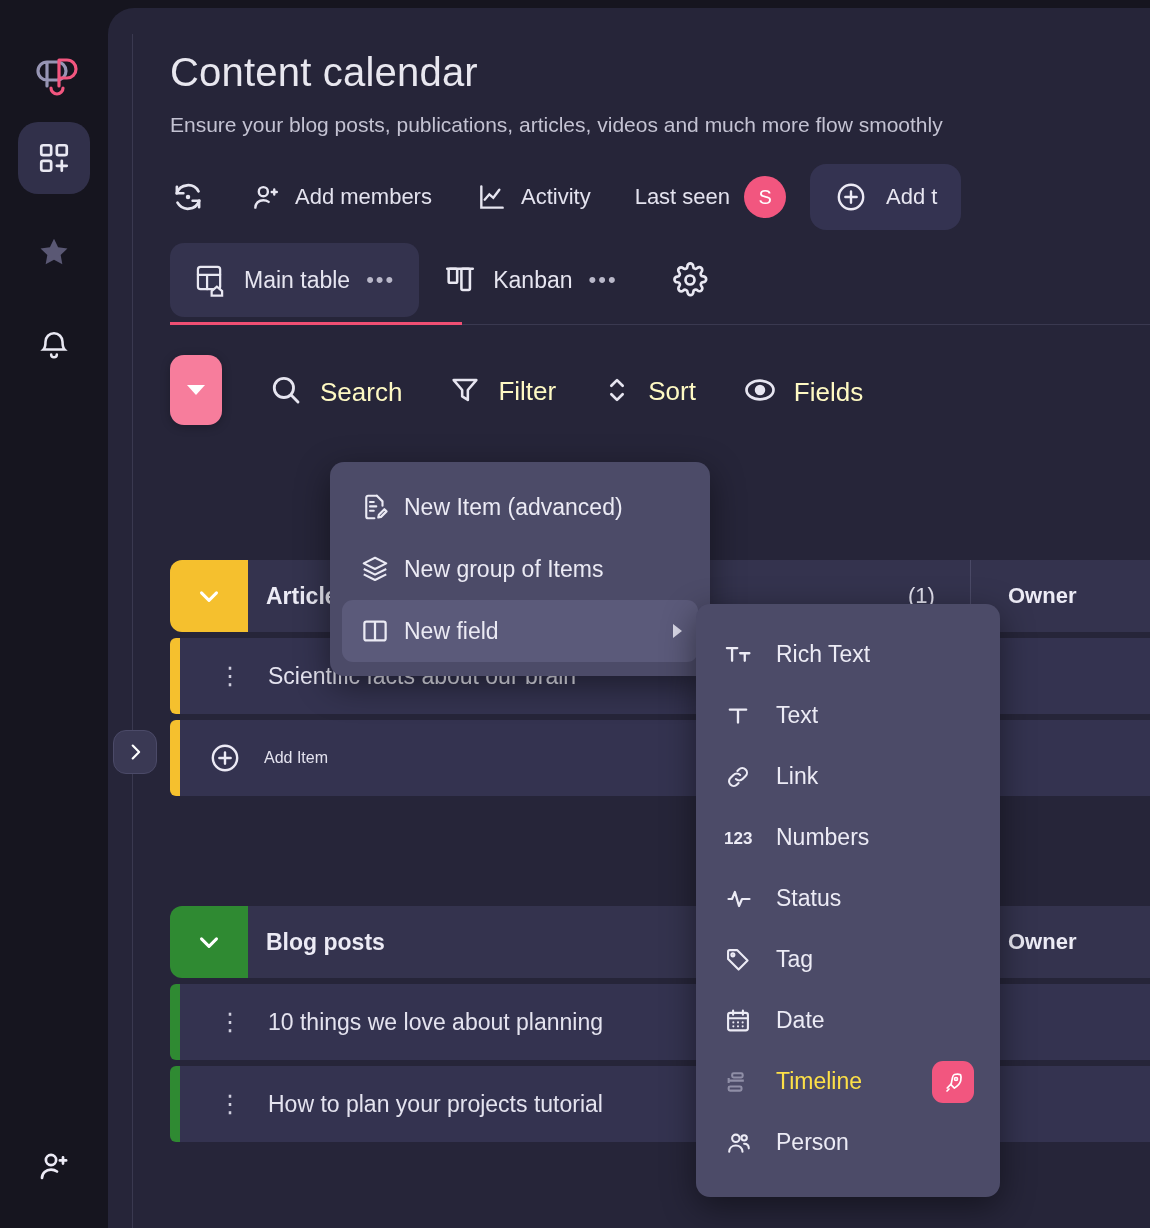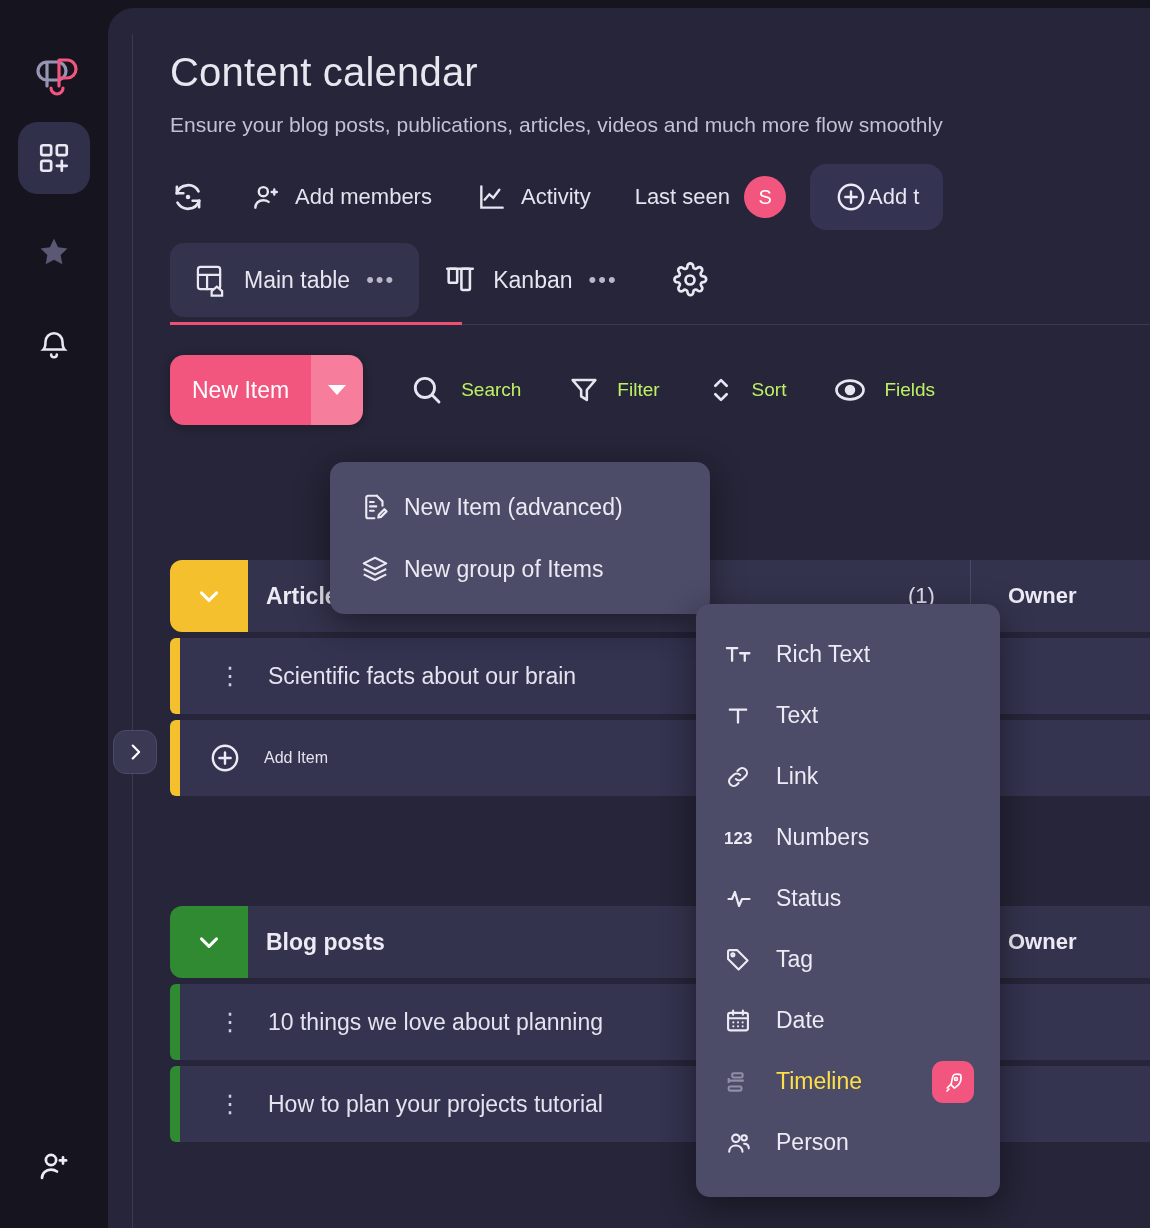"Add t" .addto-btn { gap: 0 -> 18px }
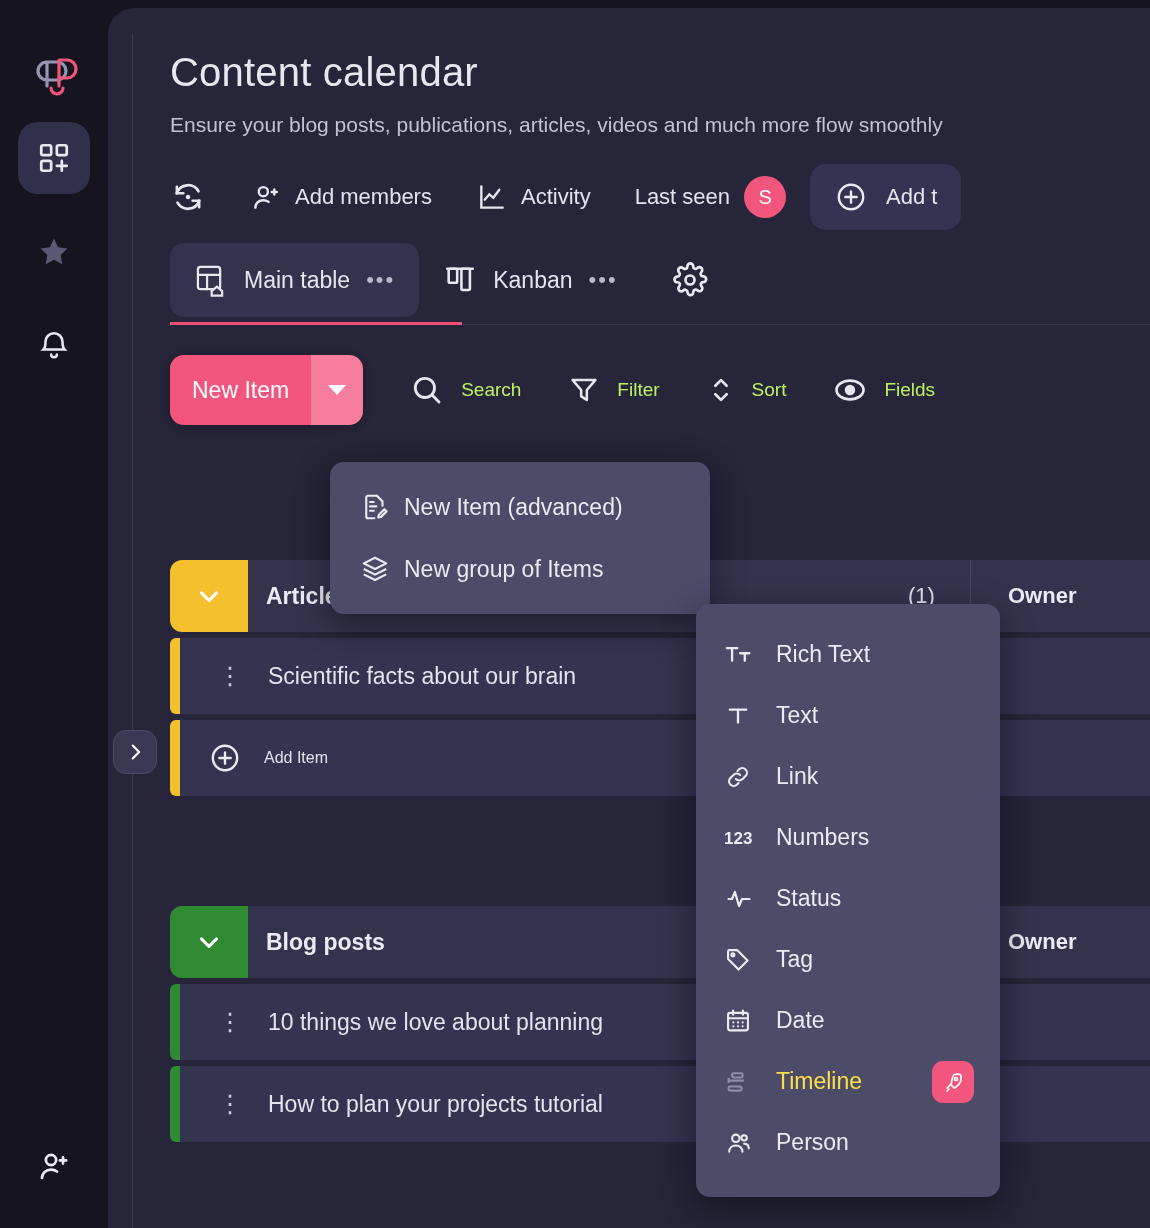"New Item" div.newitem-main { html: <div>New Item</div> -> none }
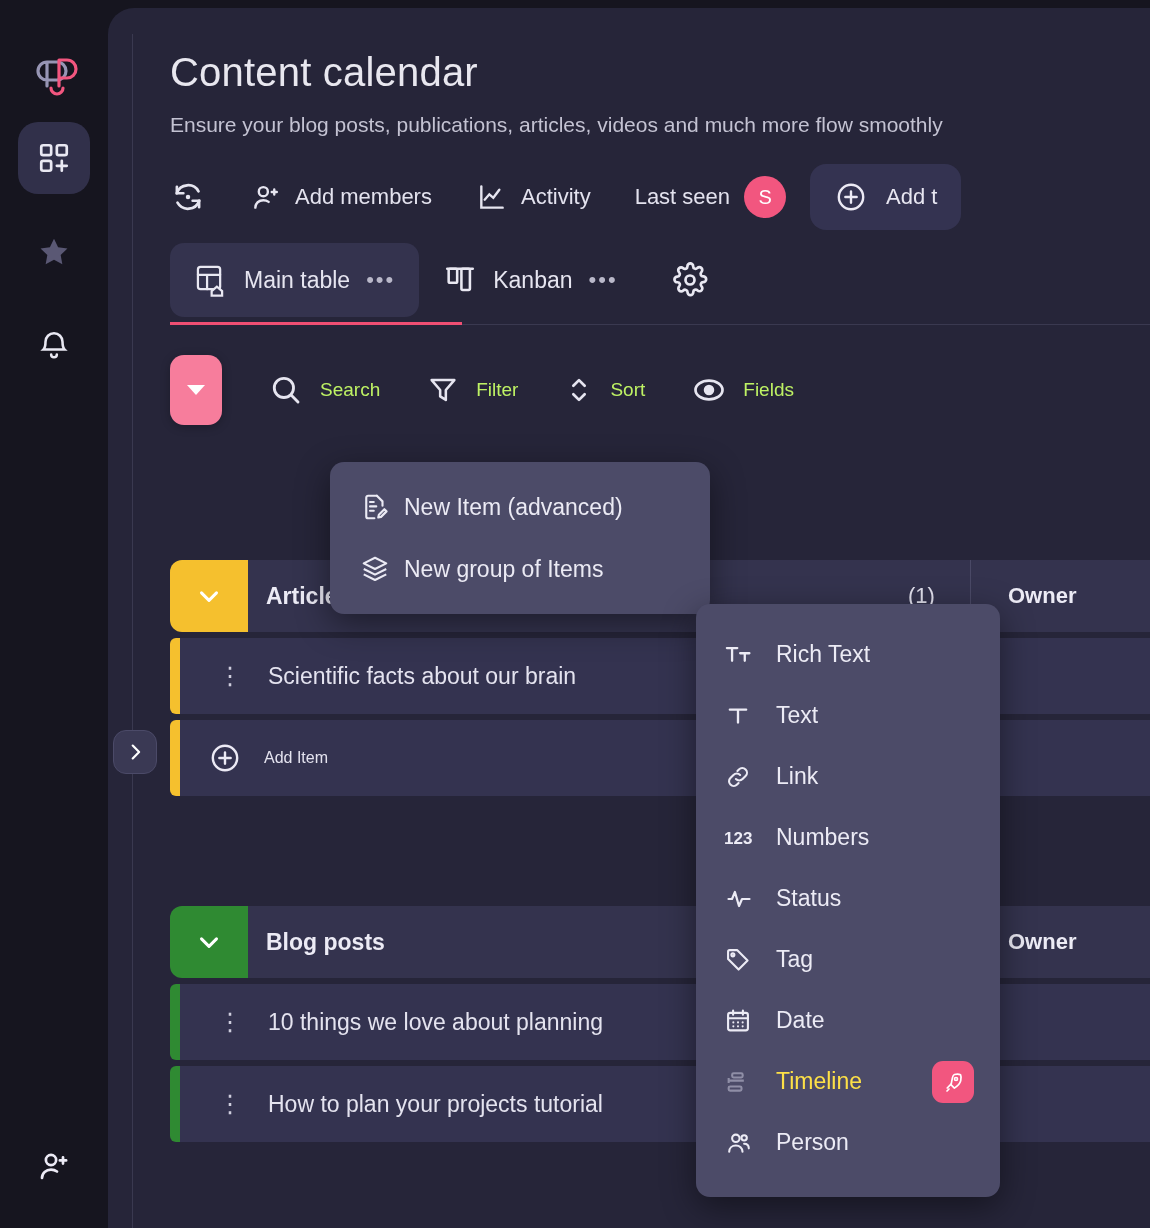"Search" .act { align-items: center -> flex-end; color: #bef264 -> #fef9c3; font-size: 19px -> 26px }
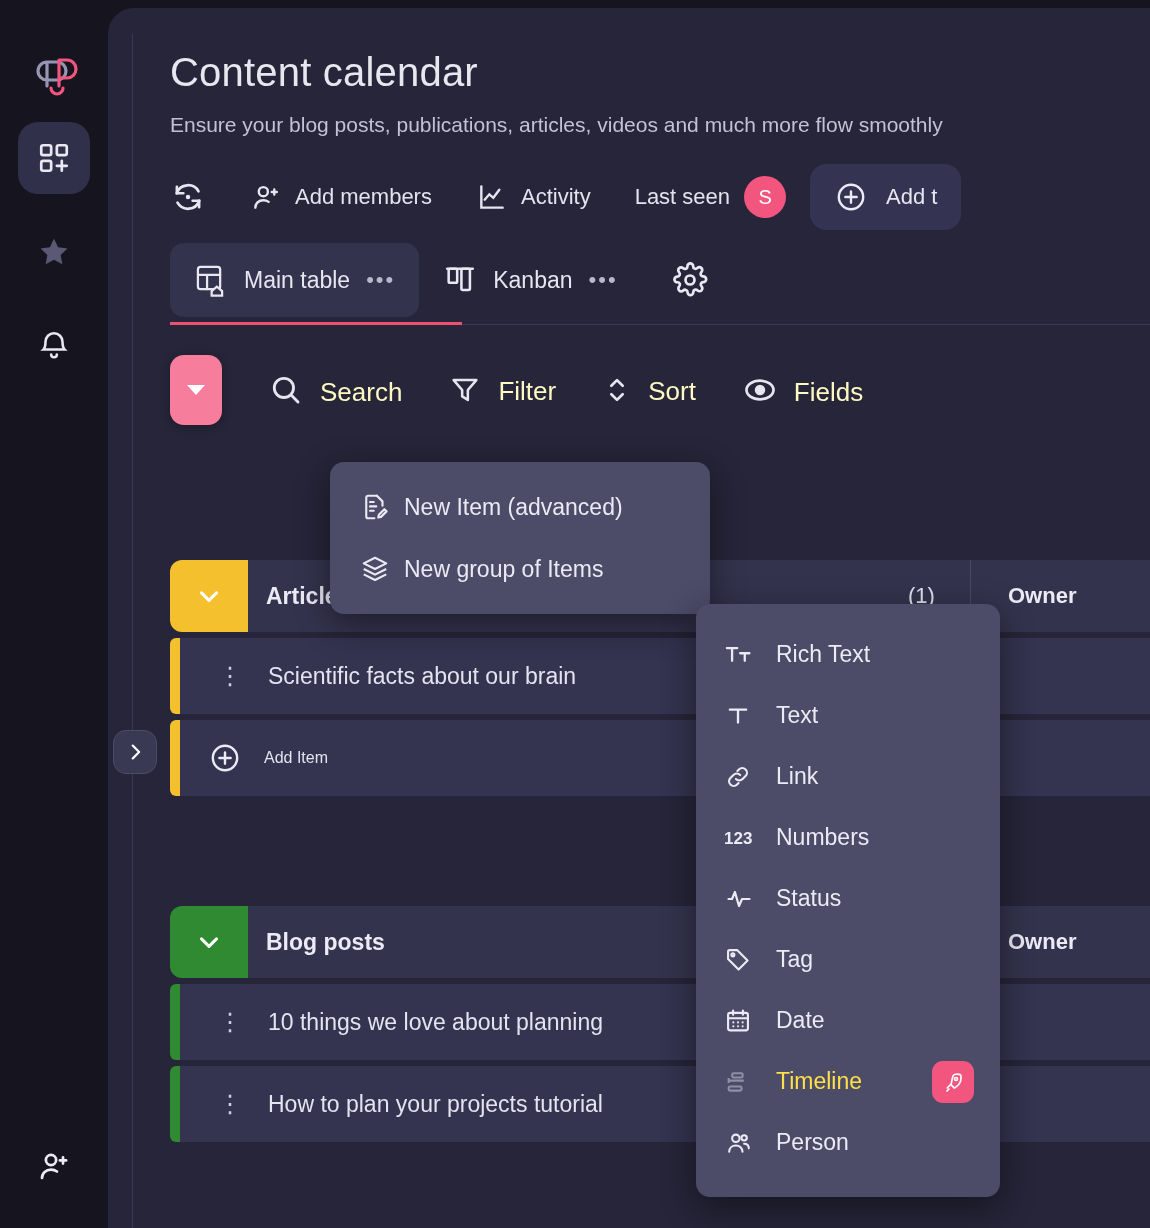"New field" div.menu-item { html: none -> <div> <span> <svg> <rect></rect> <path></path> </svg> </span> <span>New field</span> <span></span> </div> }
